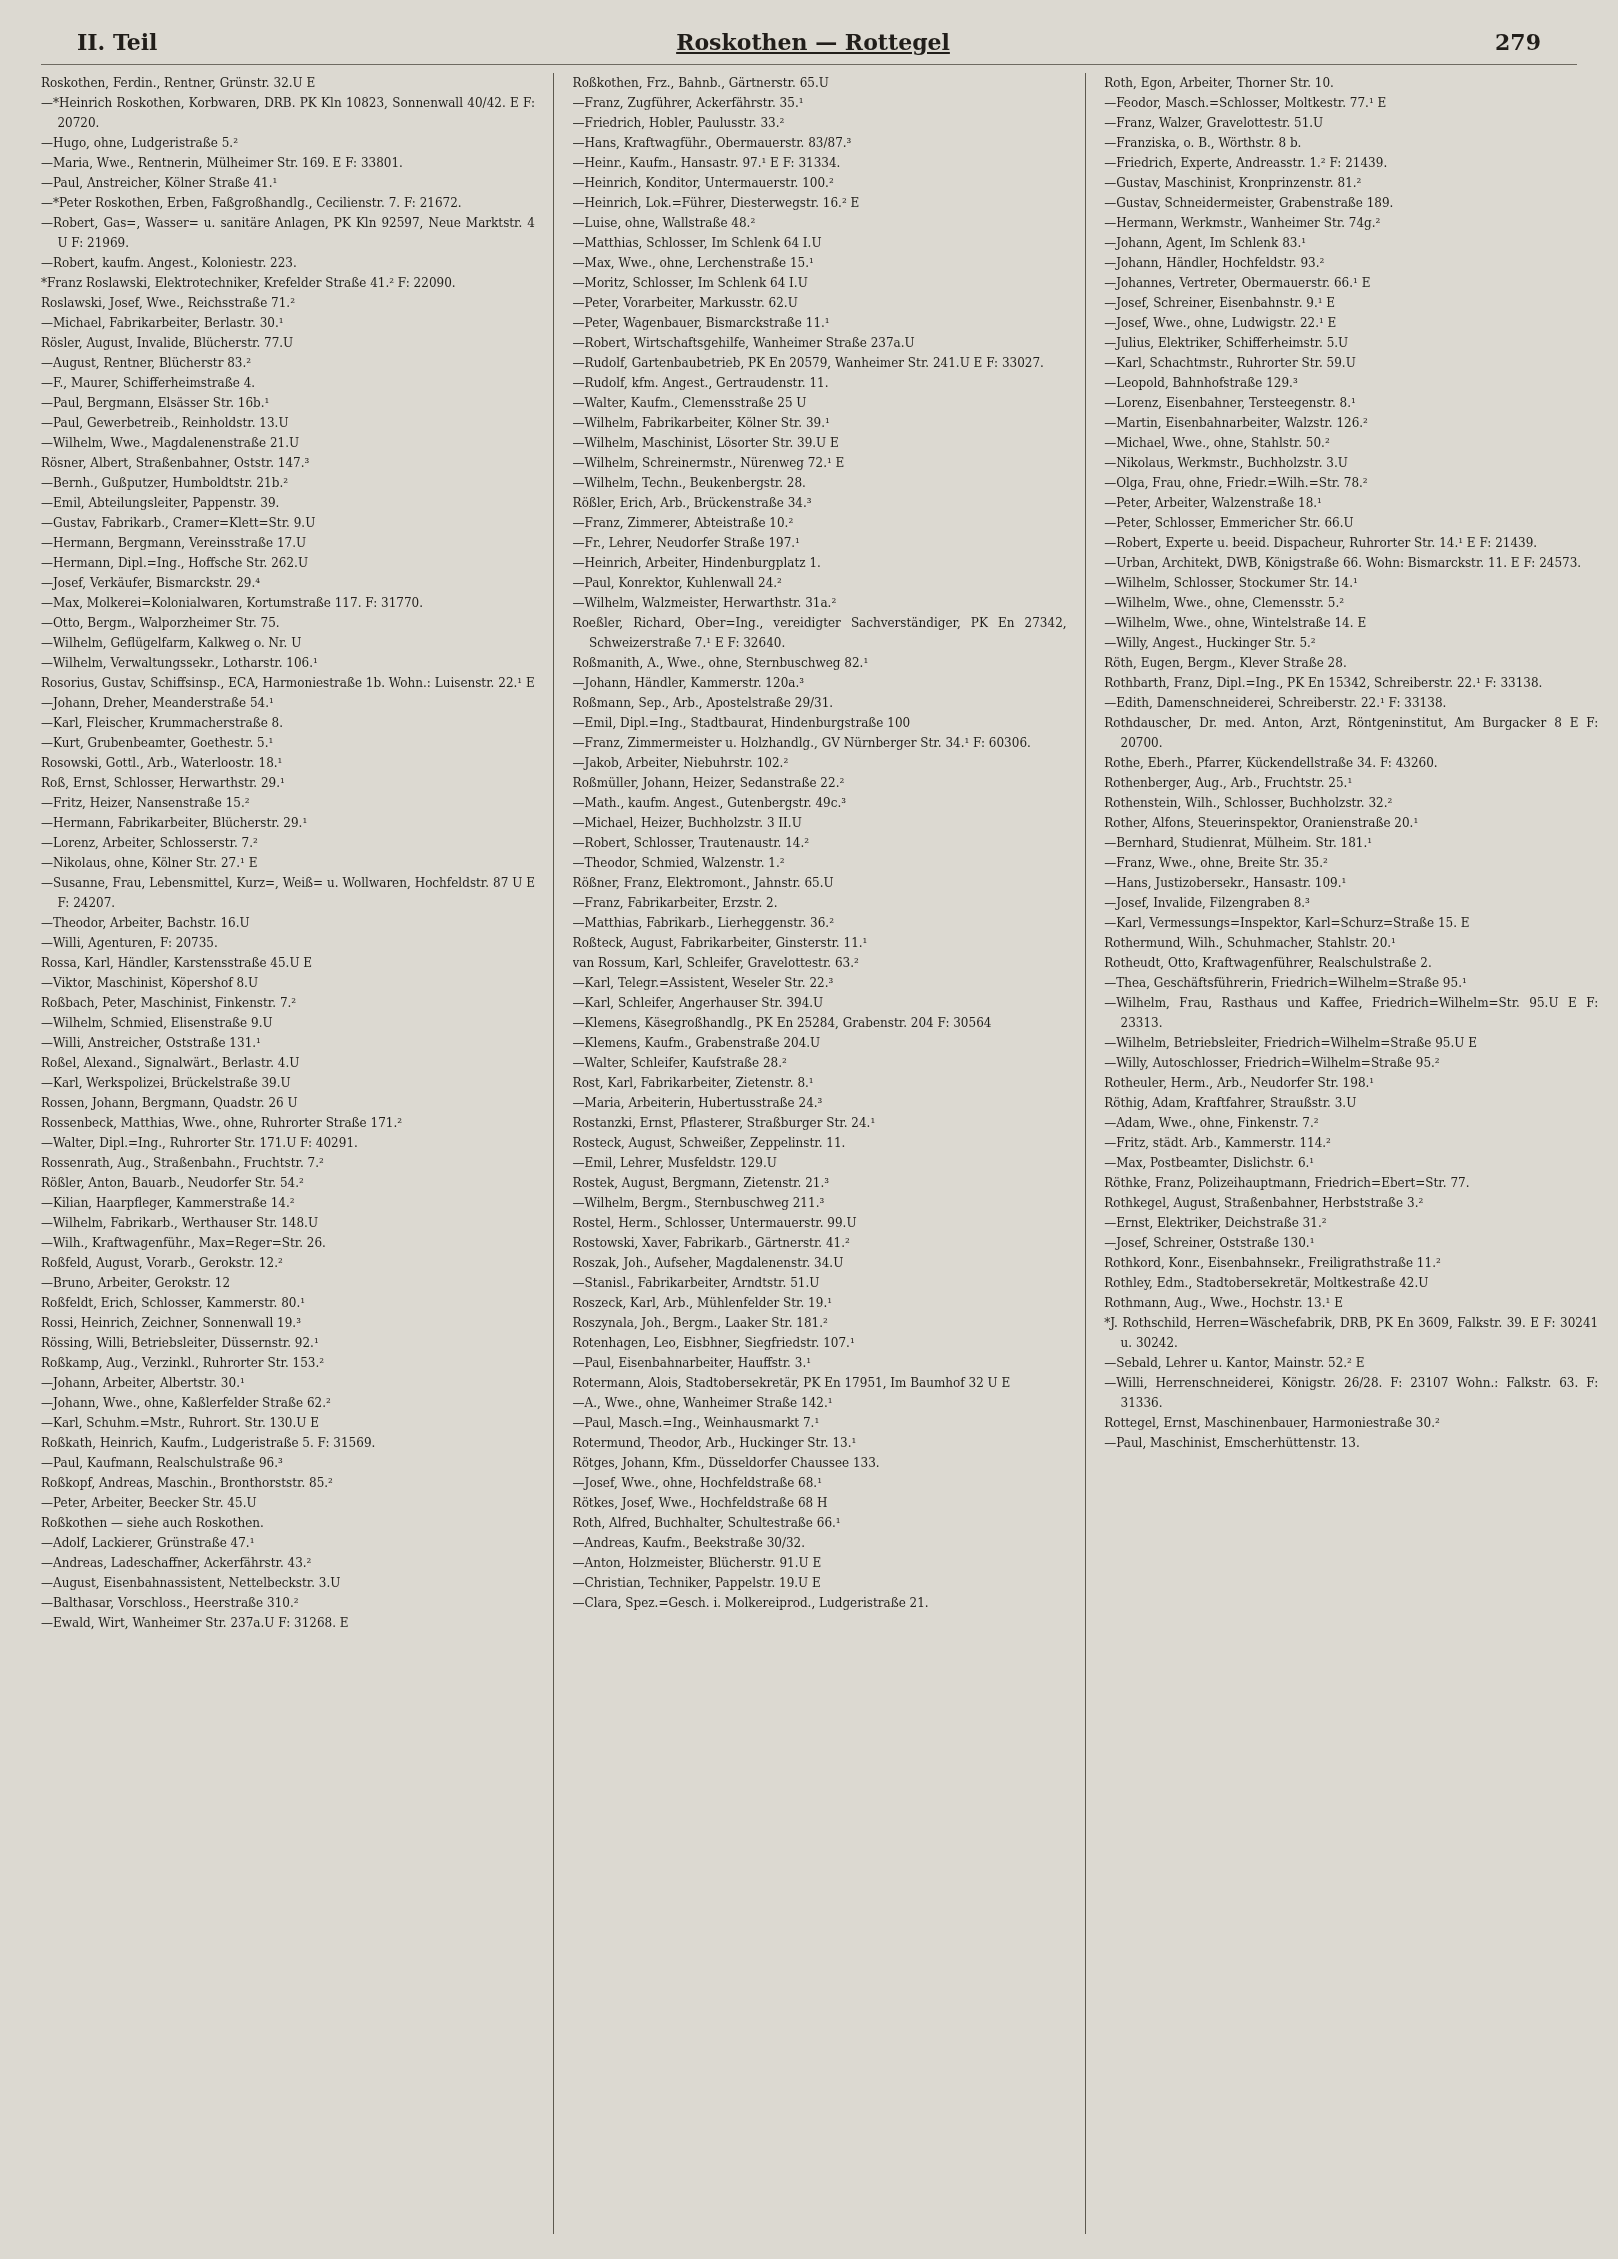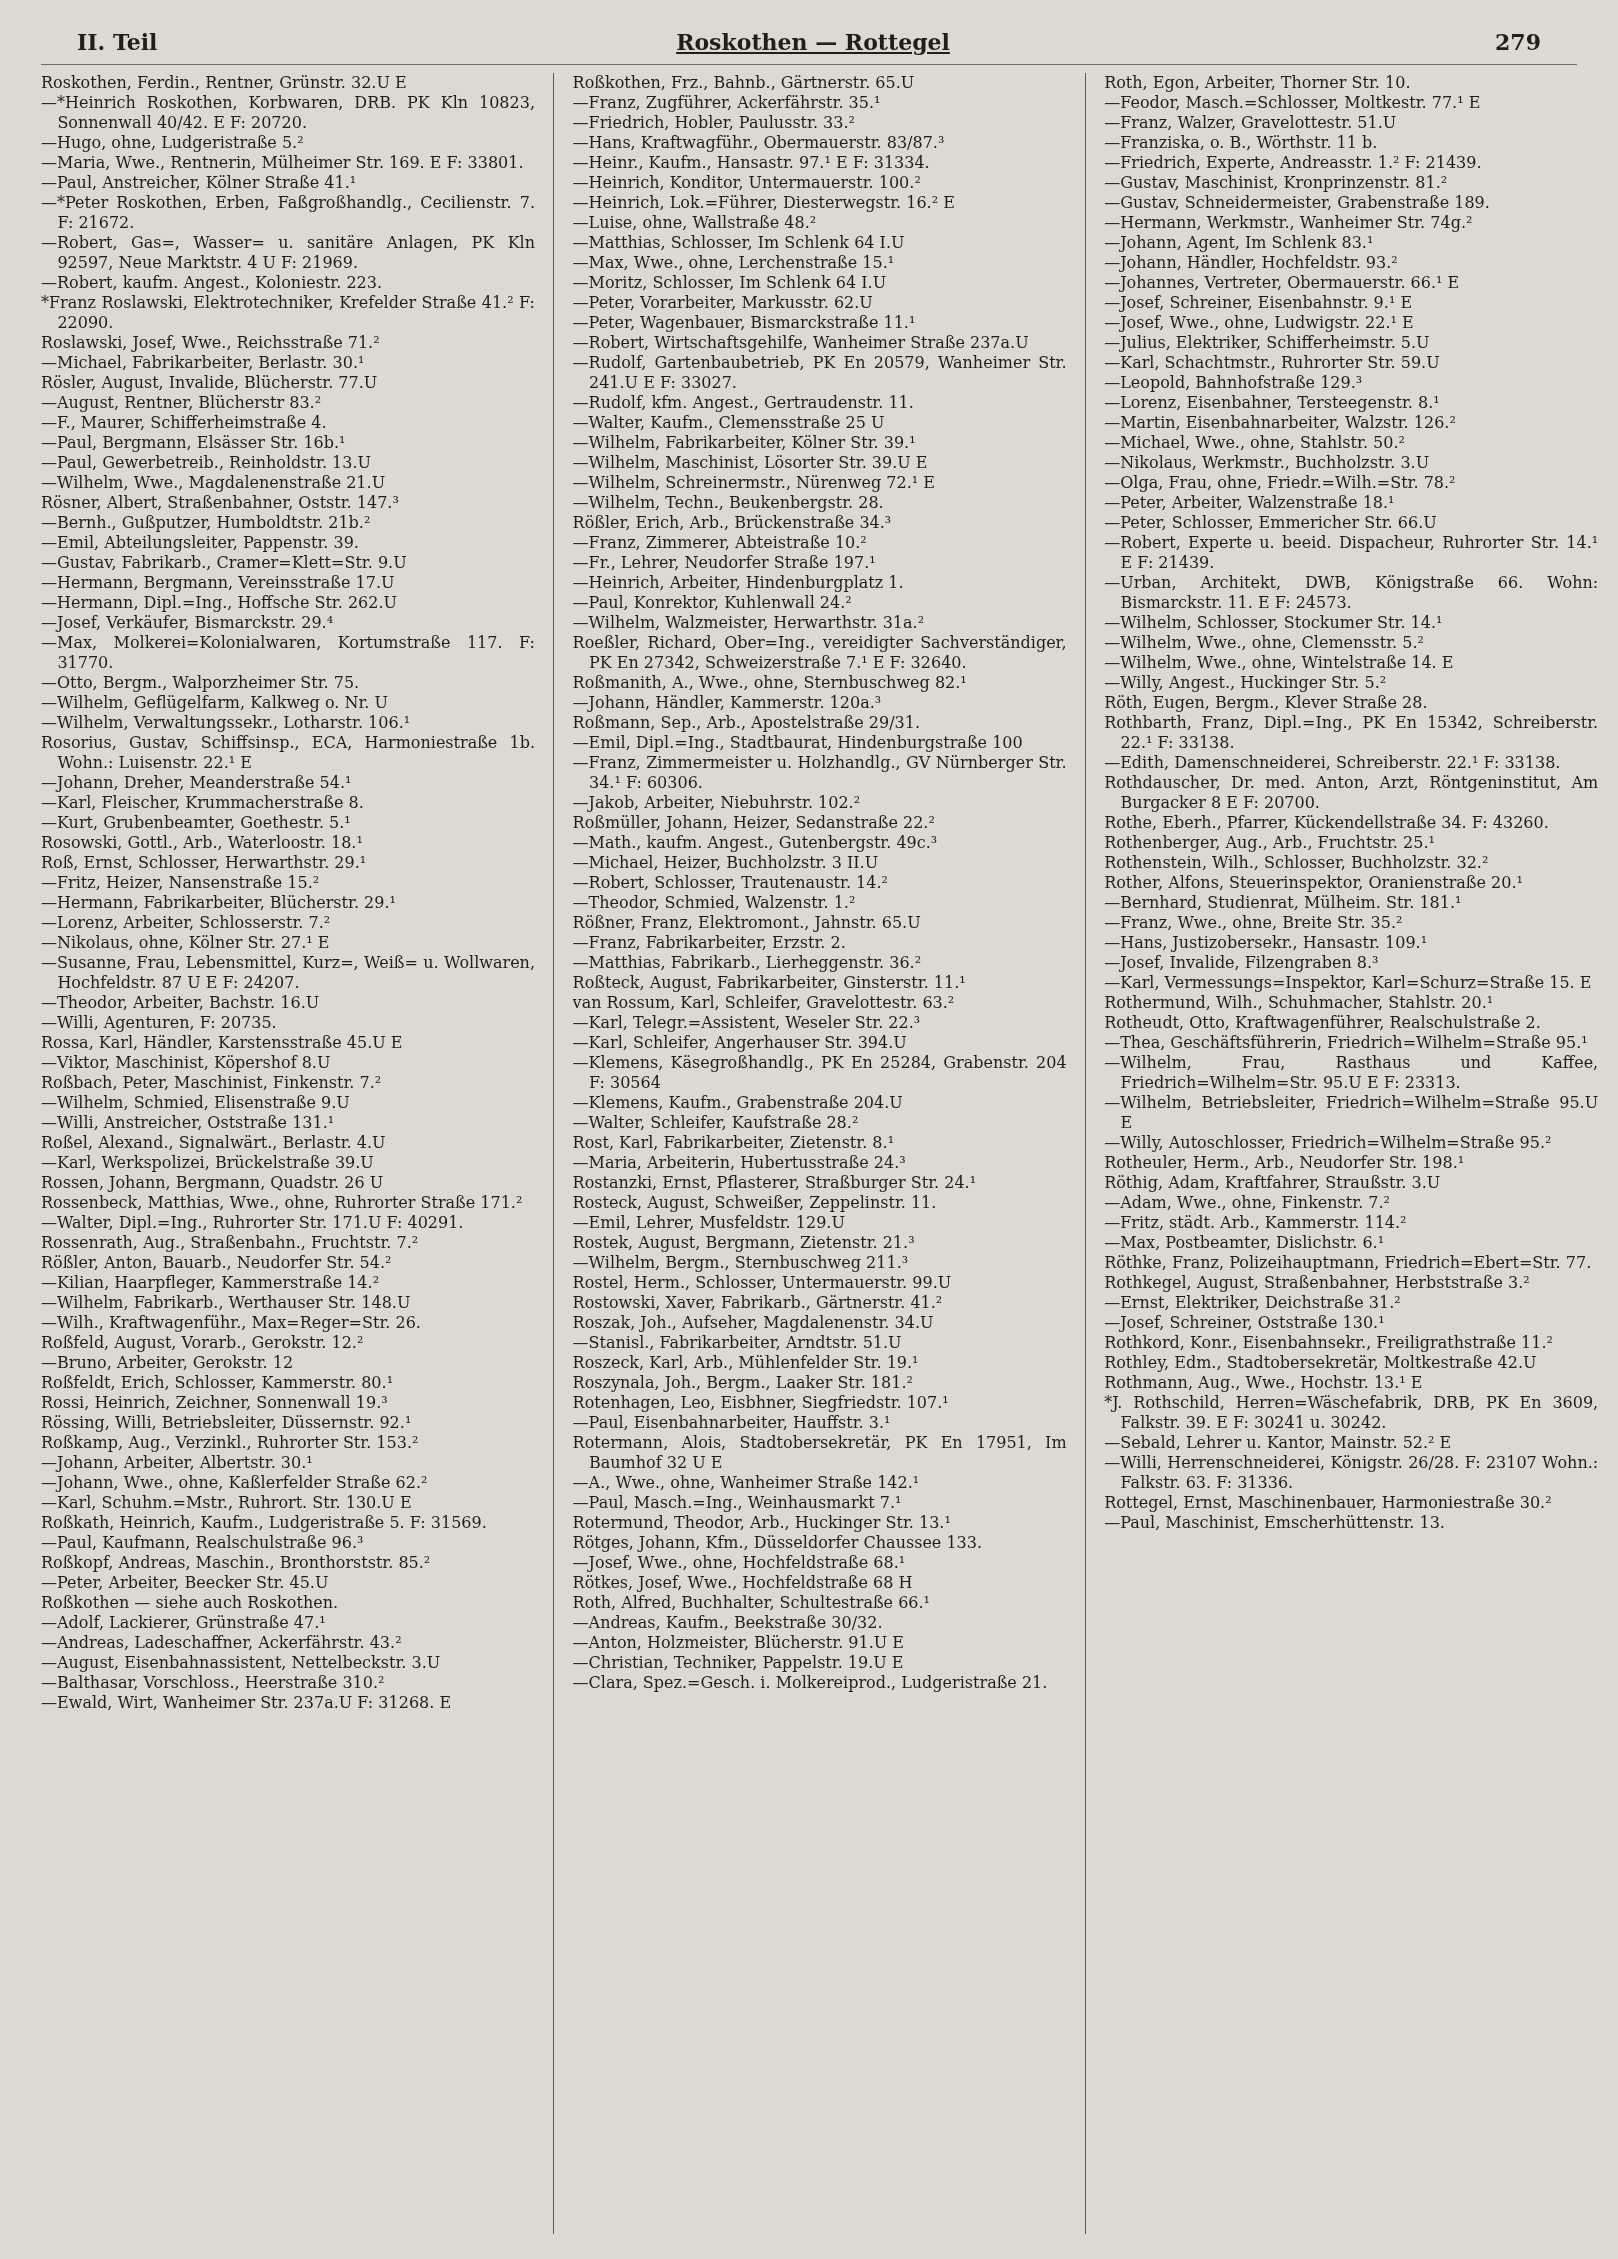"Roskothen, Ferdin., Rentner, Grünstr." .col { font-size: 16px -> 12px }
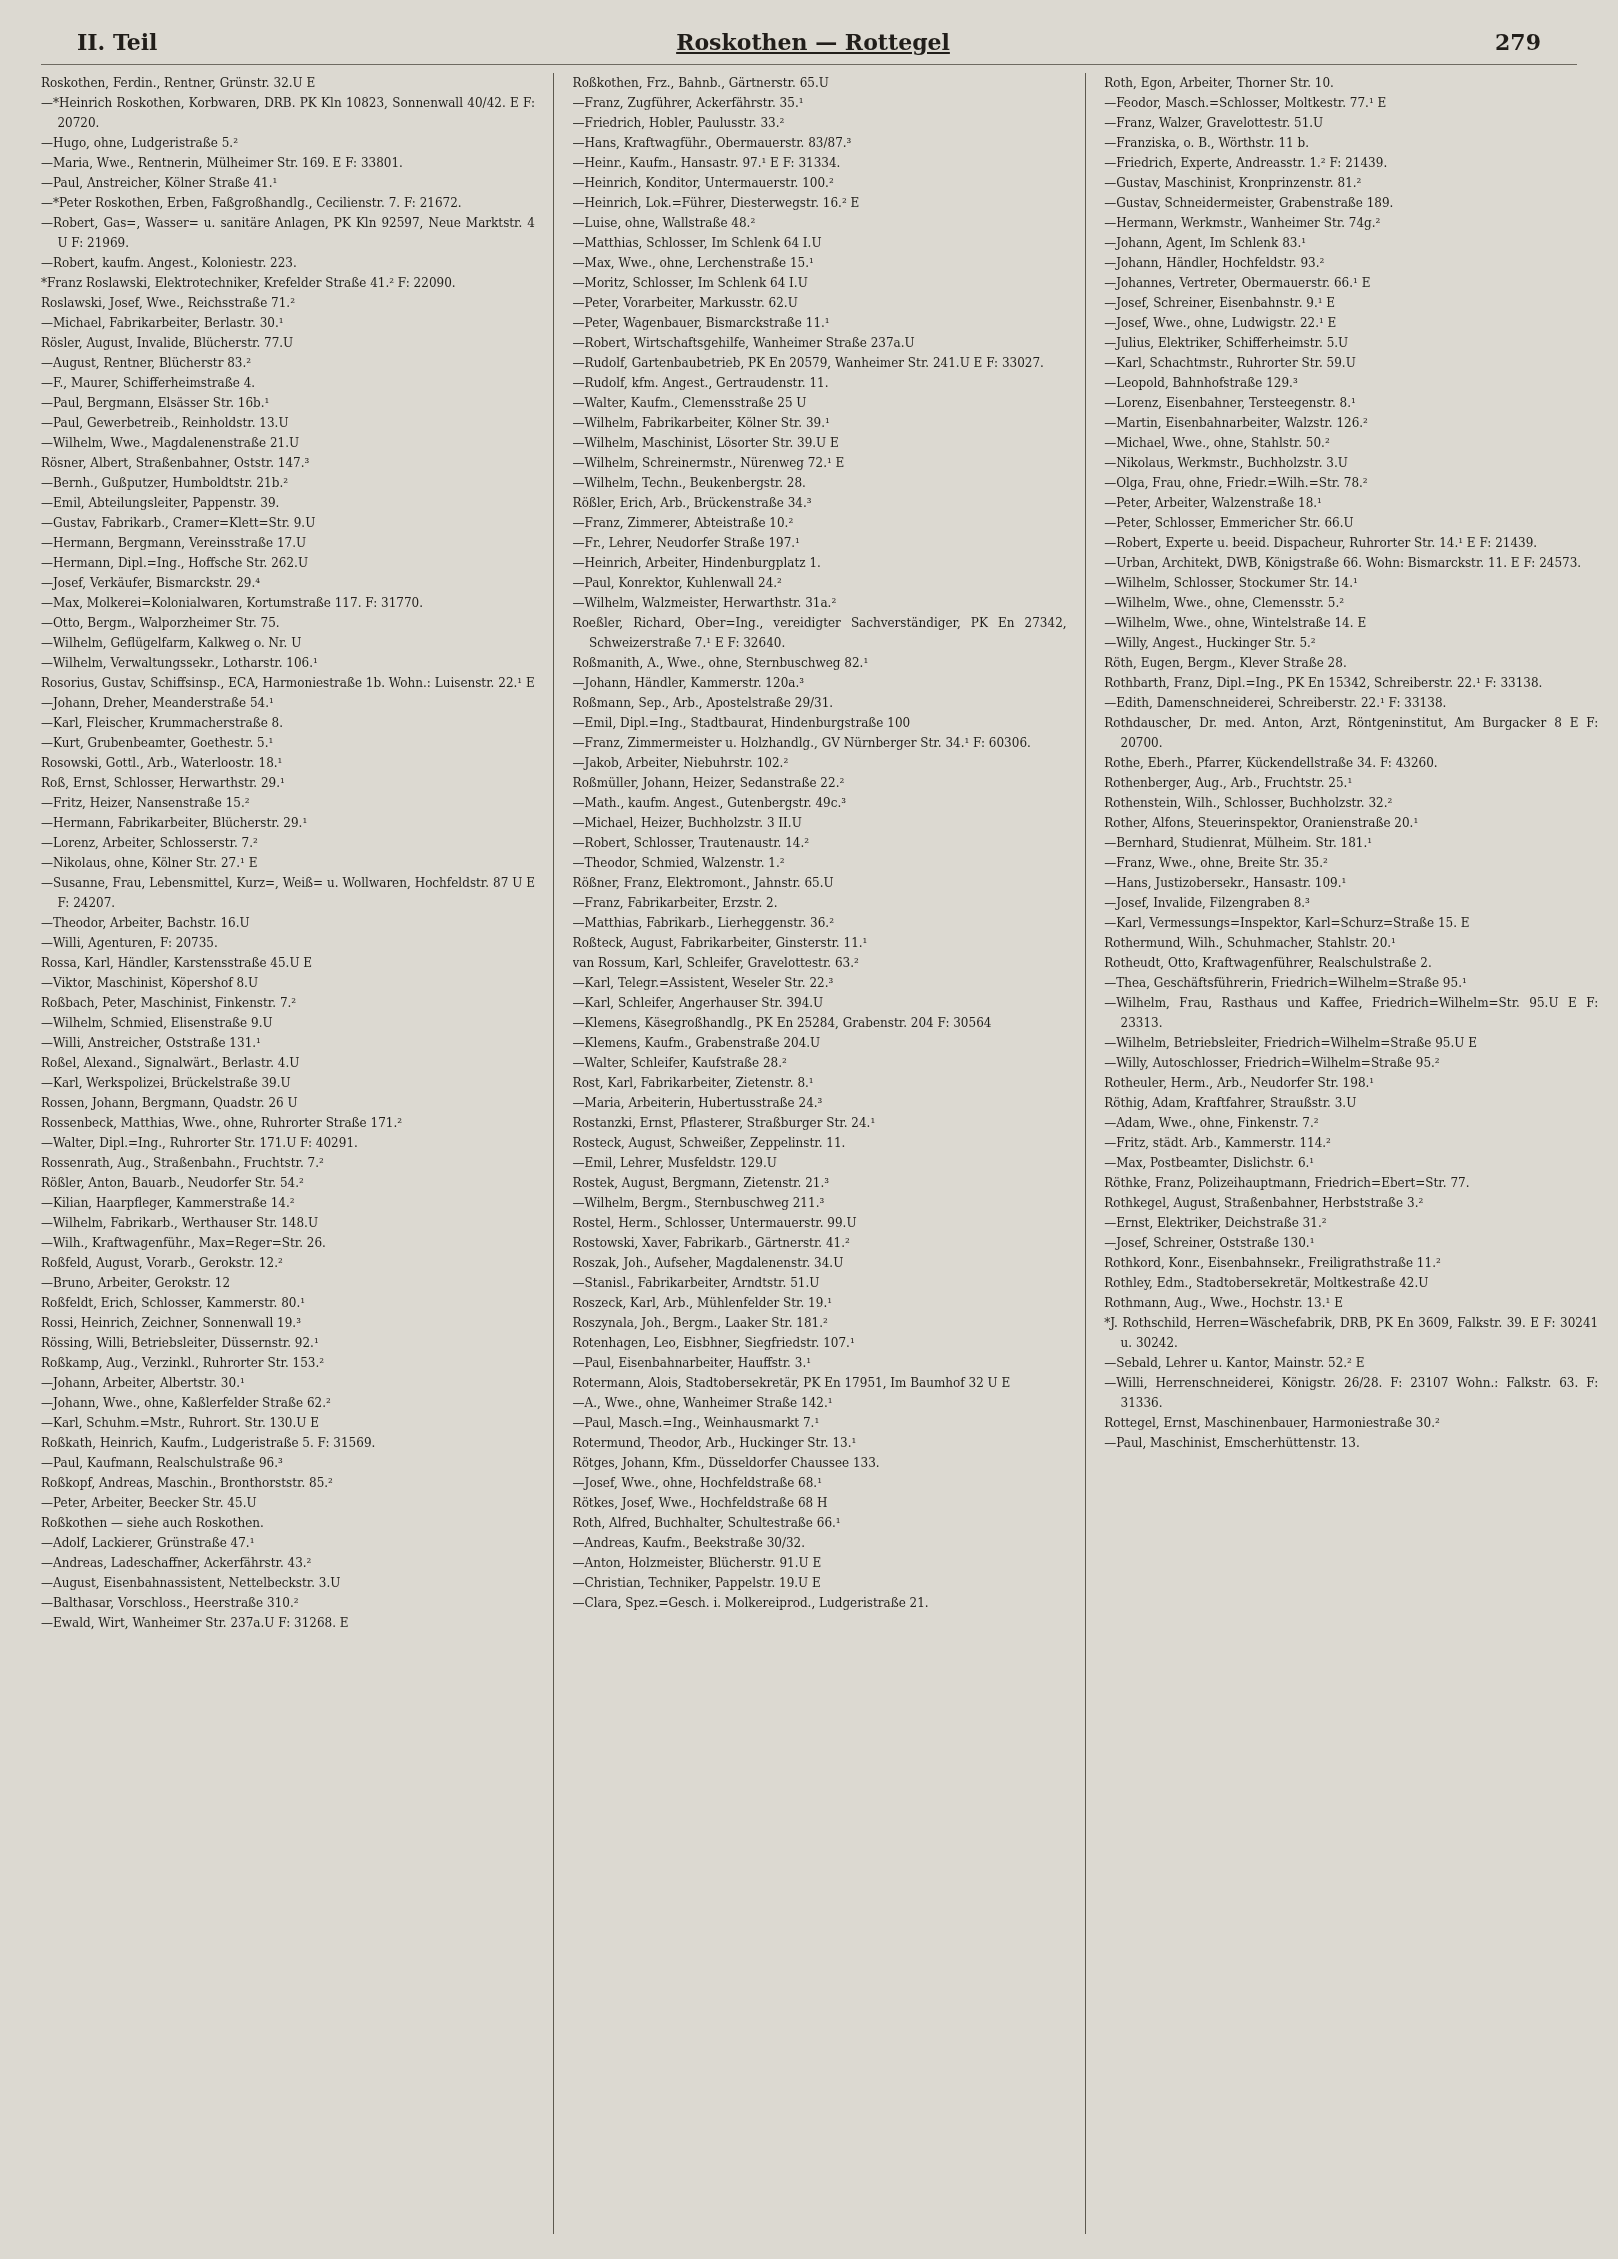"—Franziska, o. B., Wörthstr. 11" p.entry { text: 11 -> 8 }
